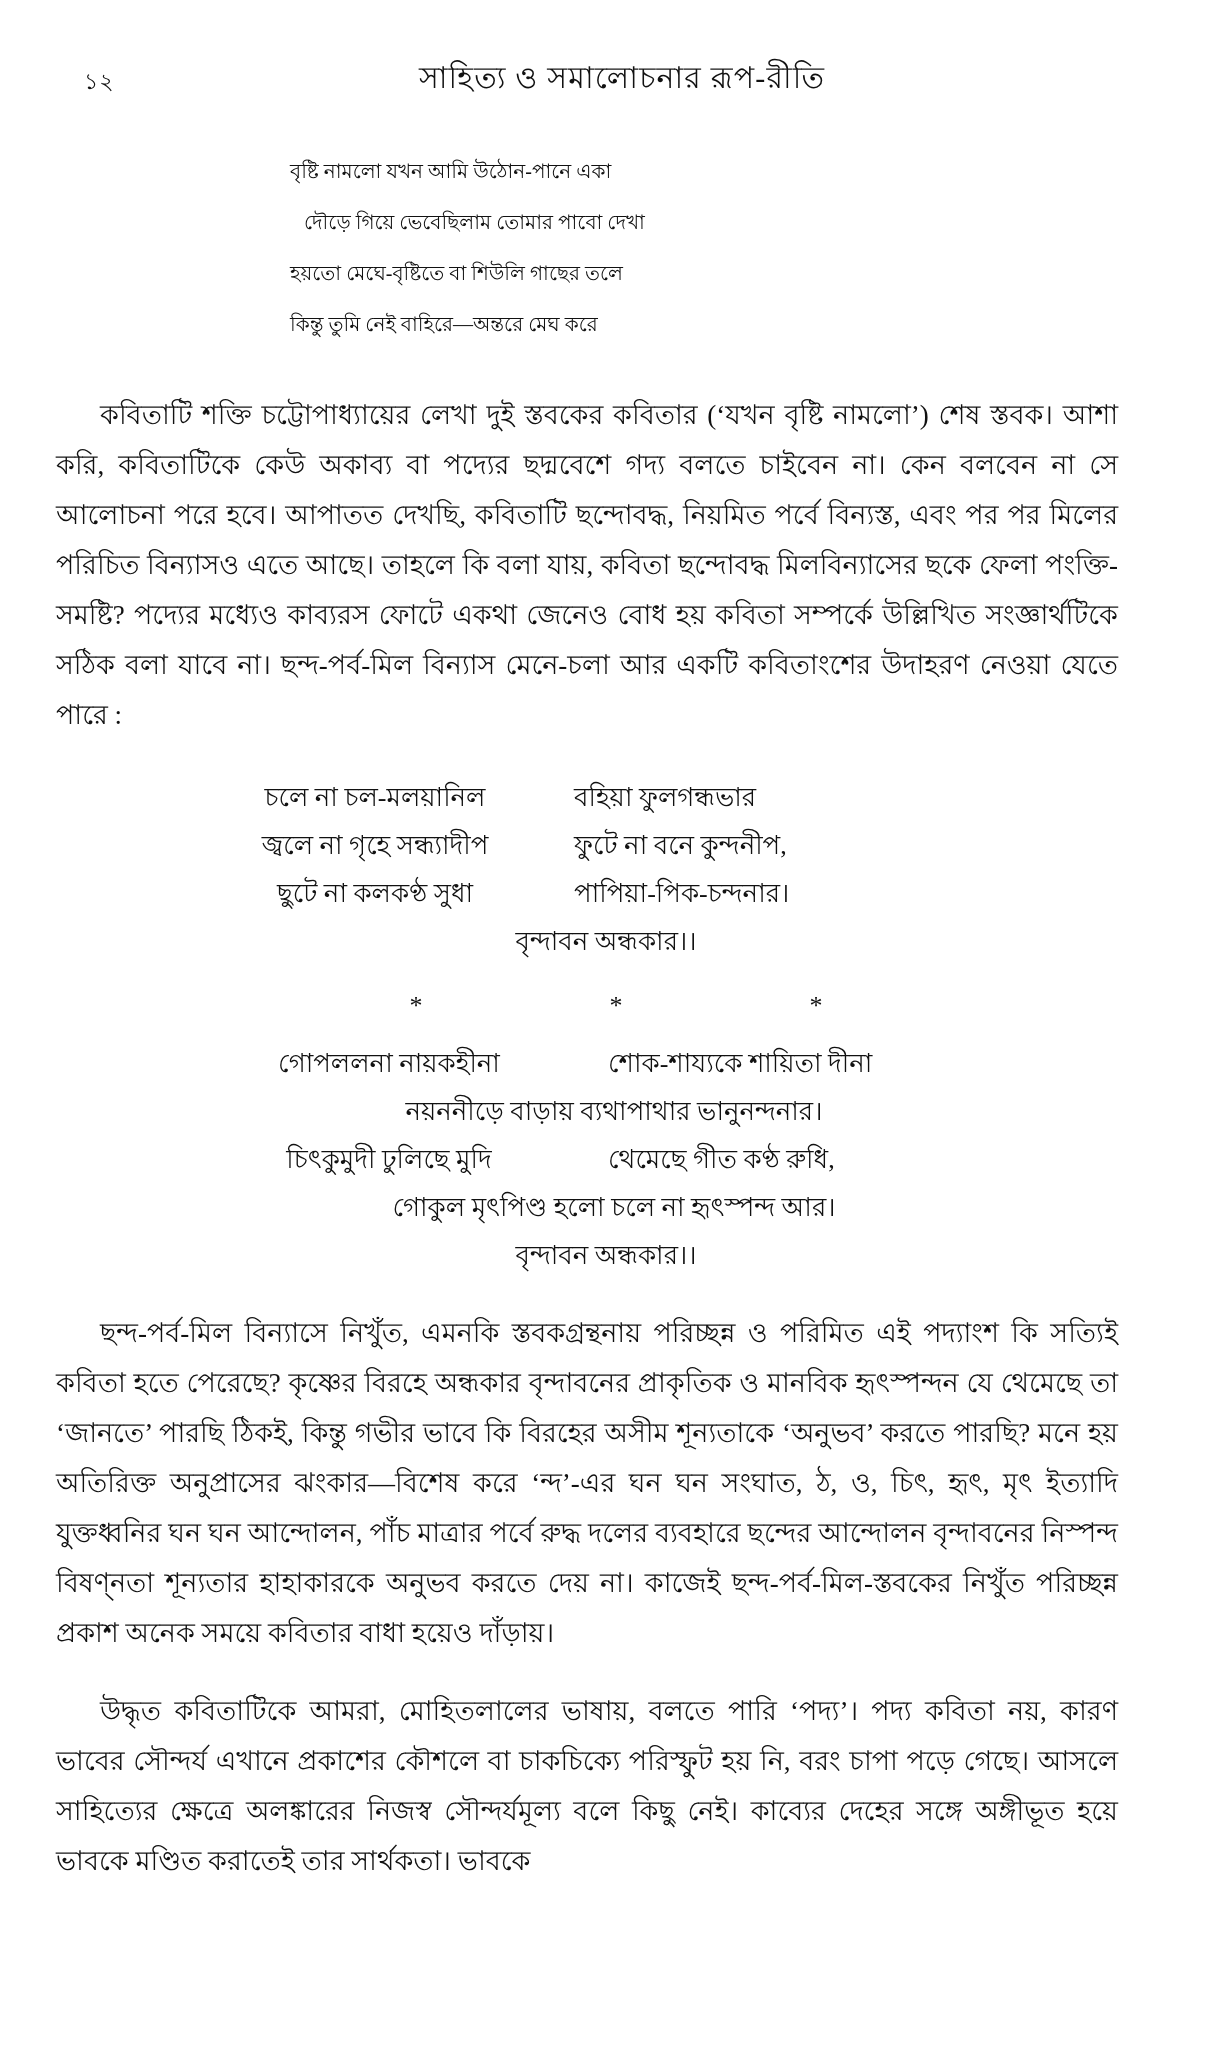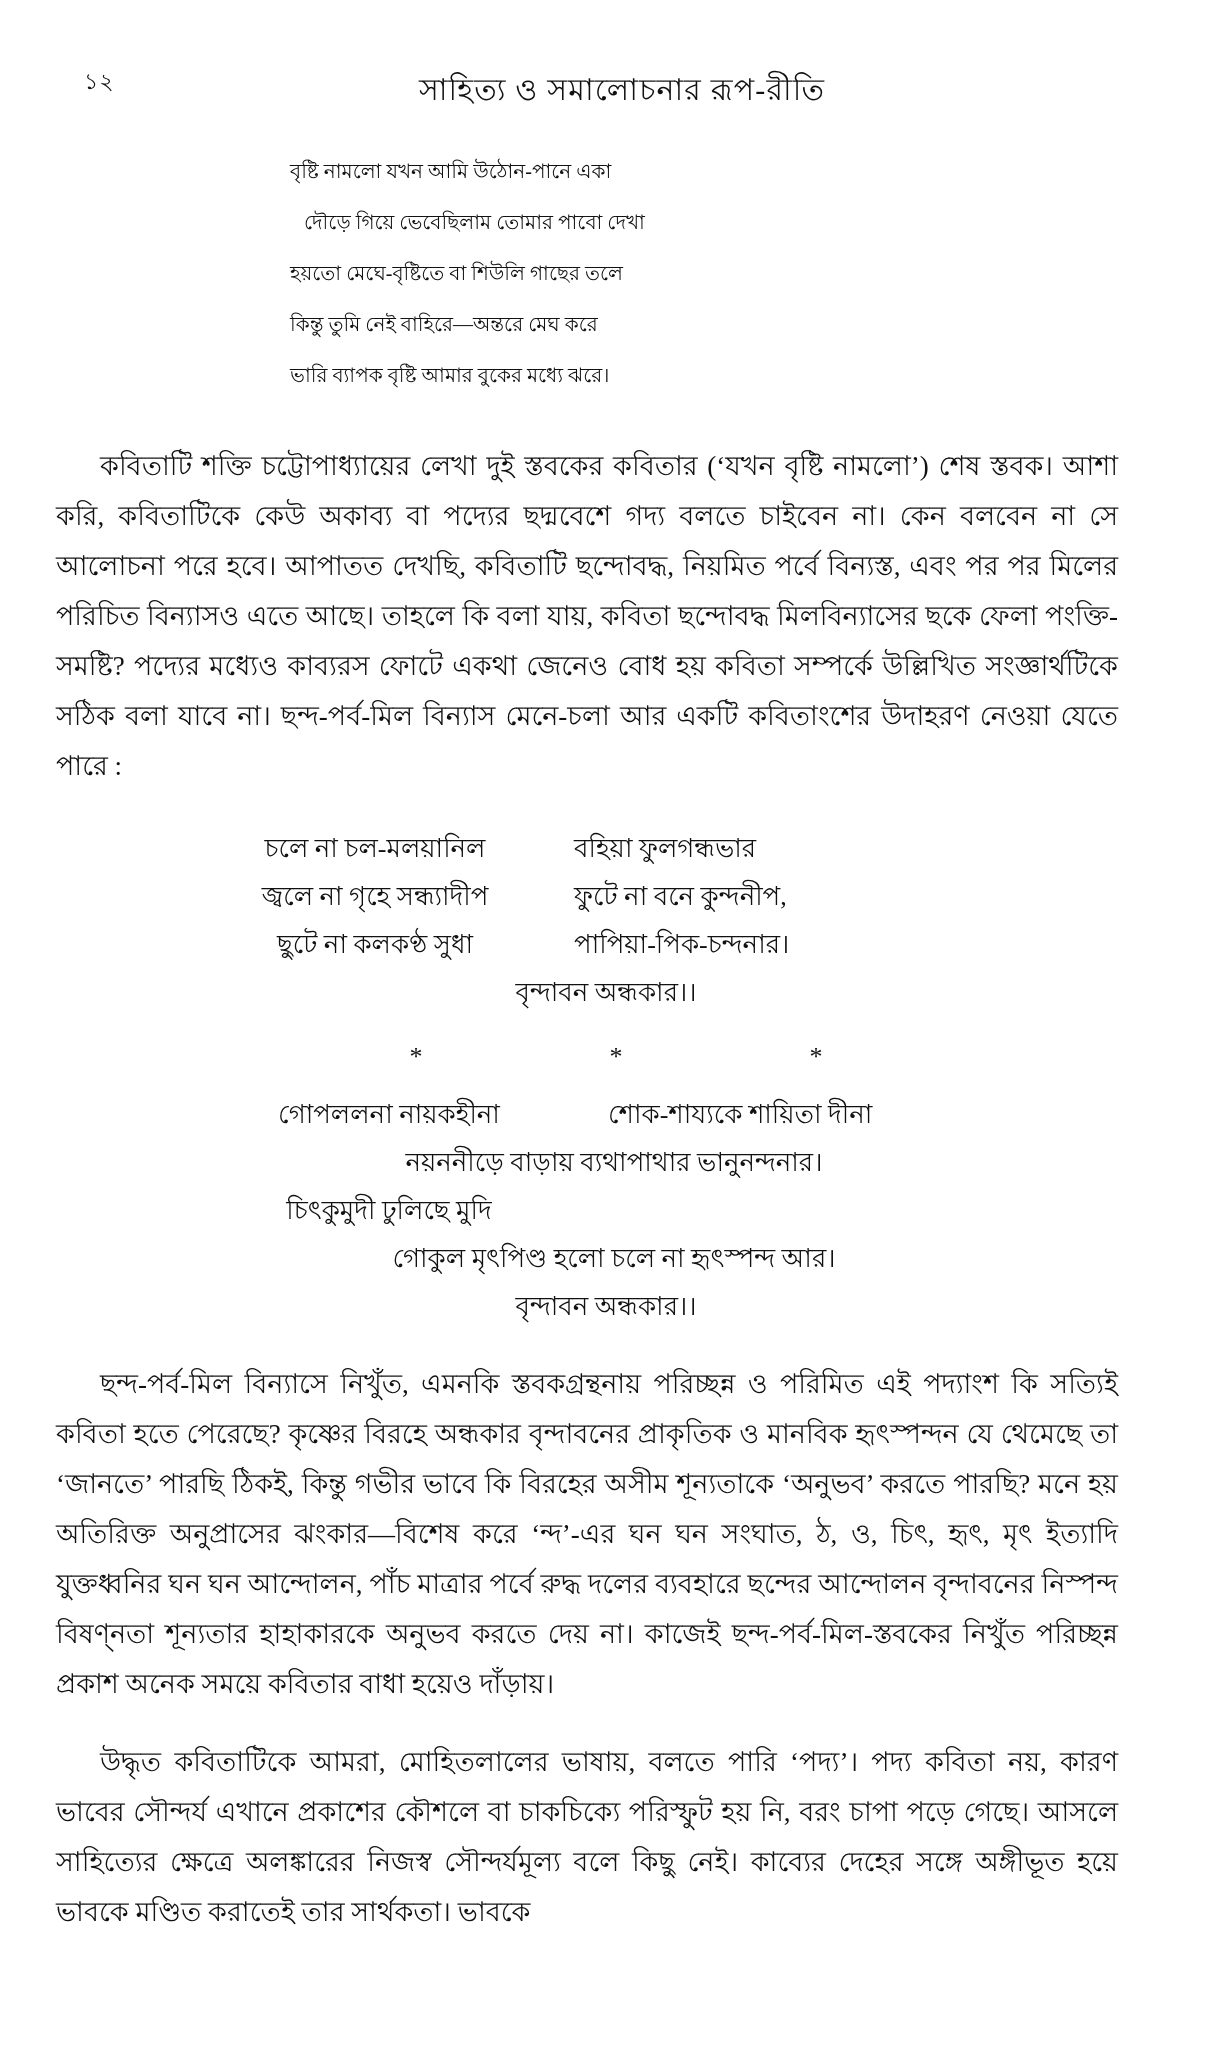"সাহিত্য ও সমালোচনার রূপ-রীতি" .running-title { top: 12px -> 0 }
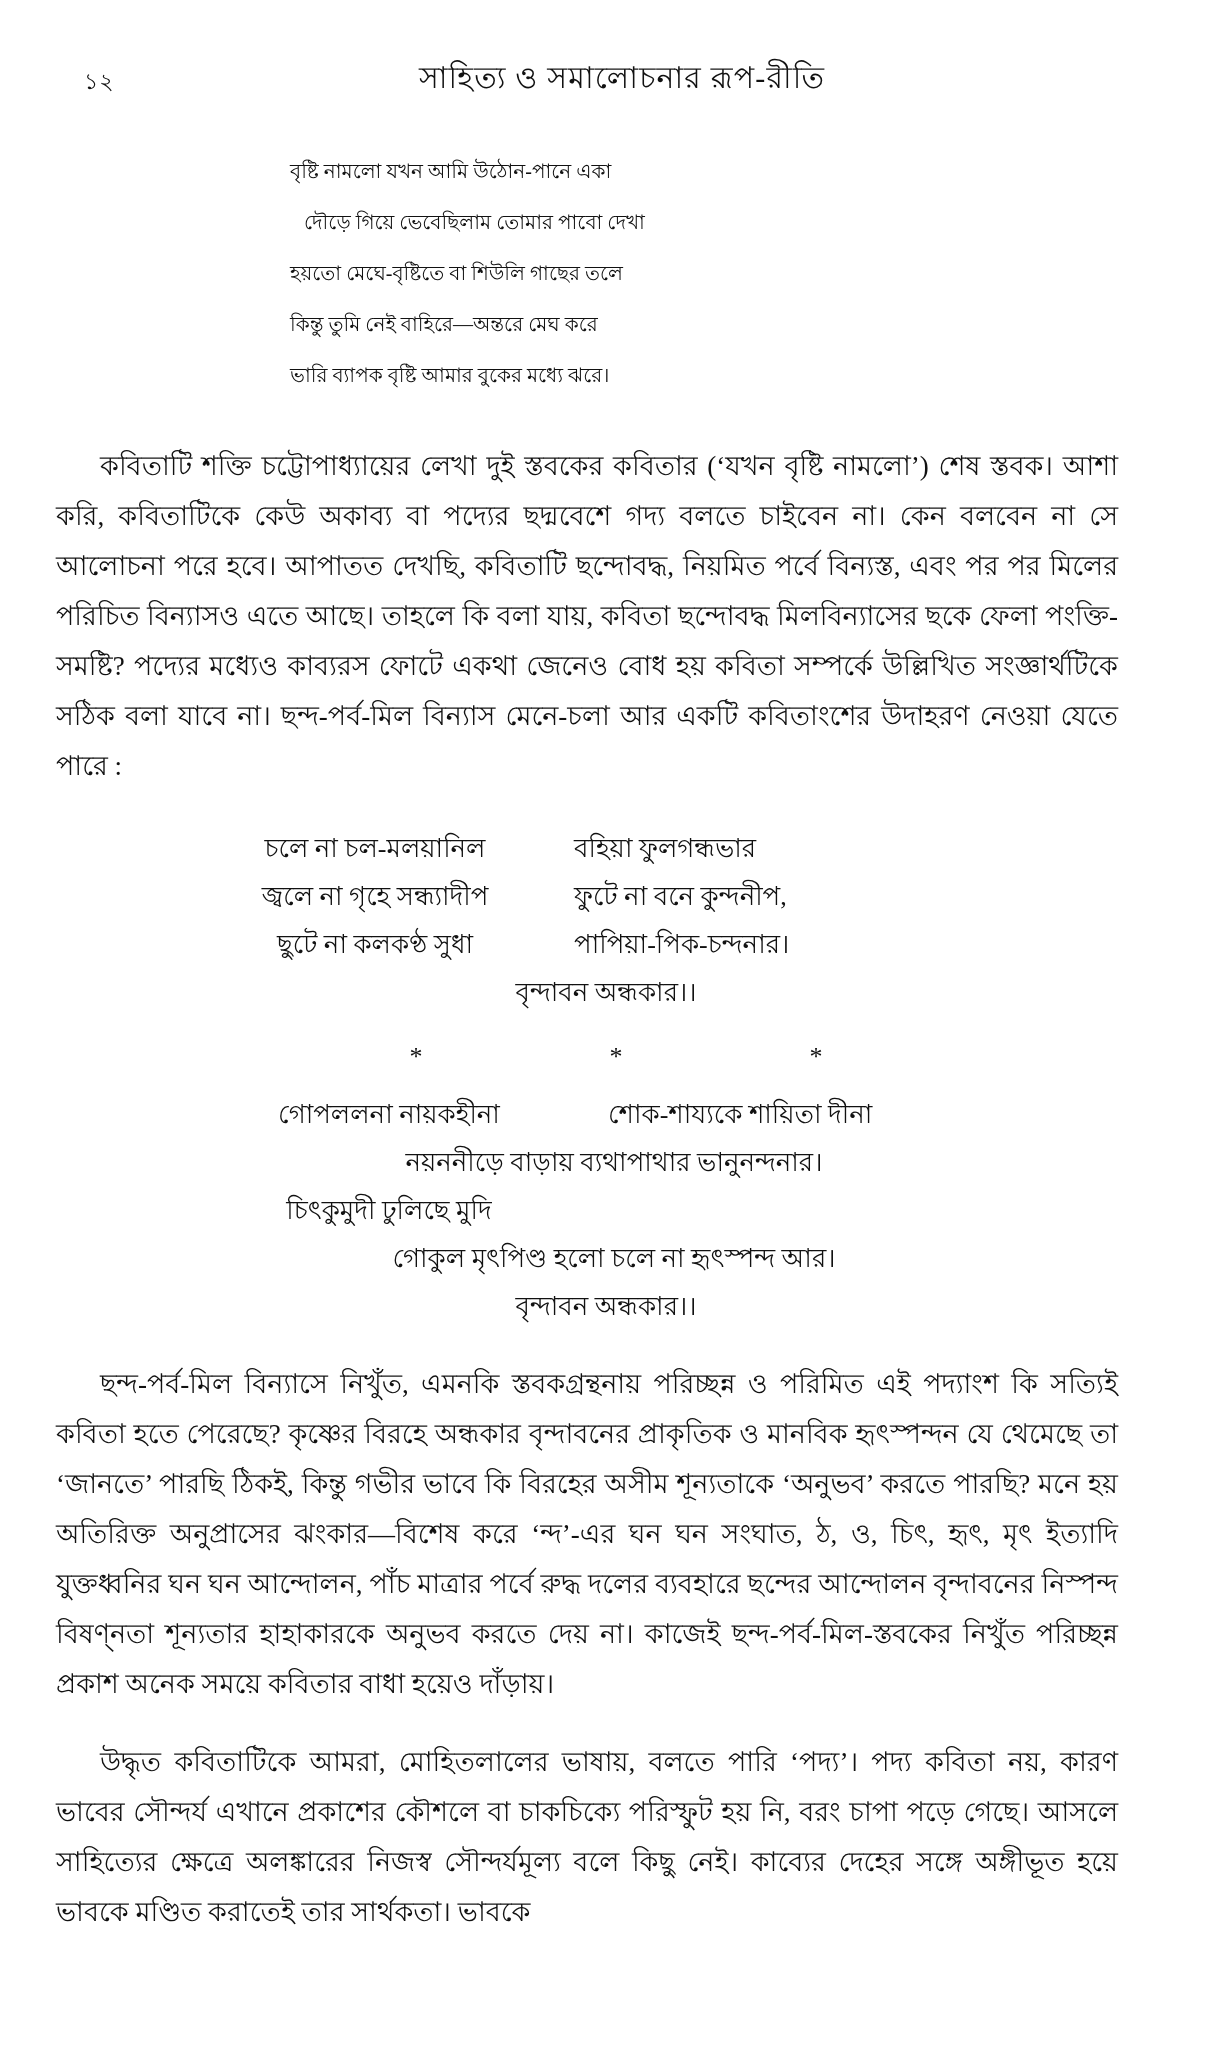"ভারি ব্যাপক বৃষ্টি আমার বুকের" div.line { html: <div>ভারি ব্যাপক বৃষ্টি আমার বুকের মধ্যে ঝরে।</div> -> none }
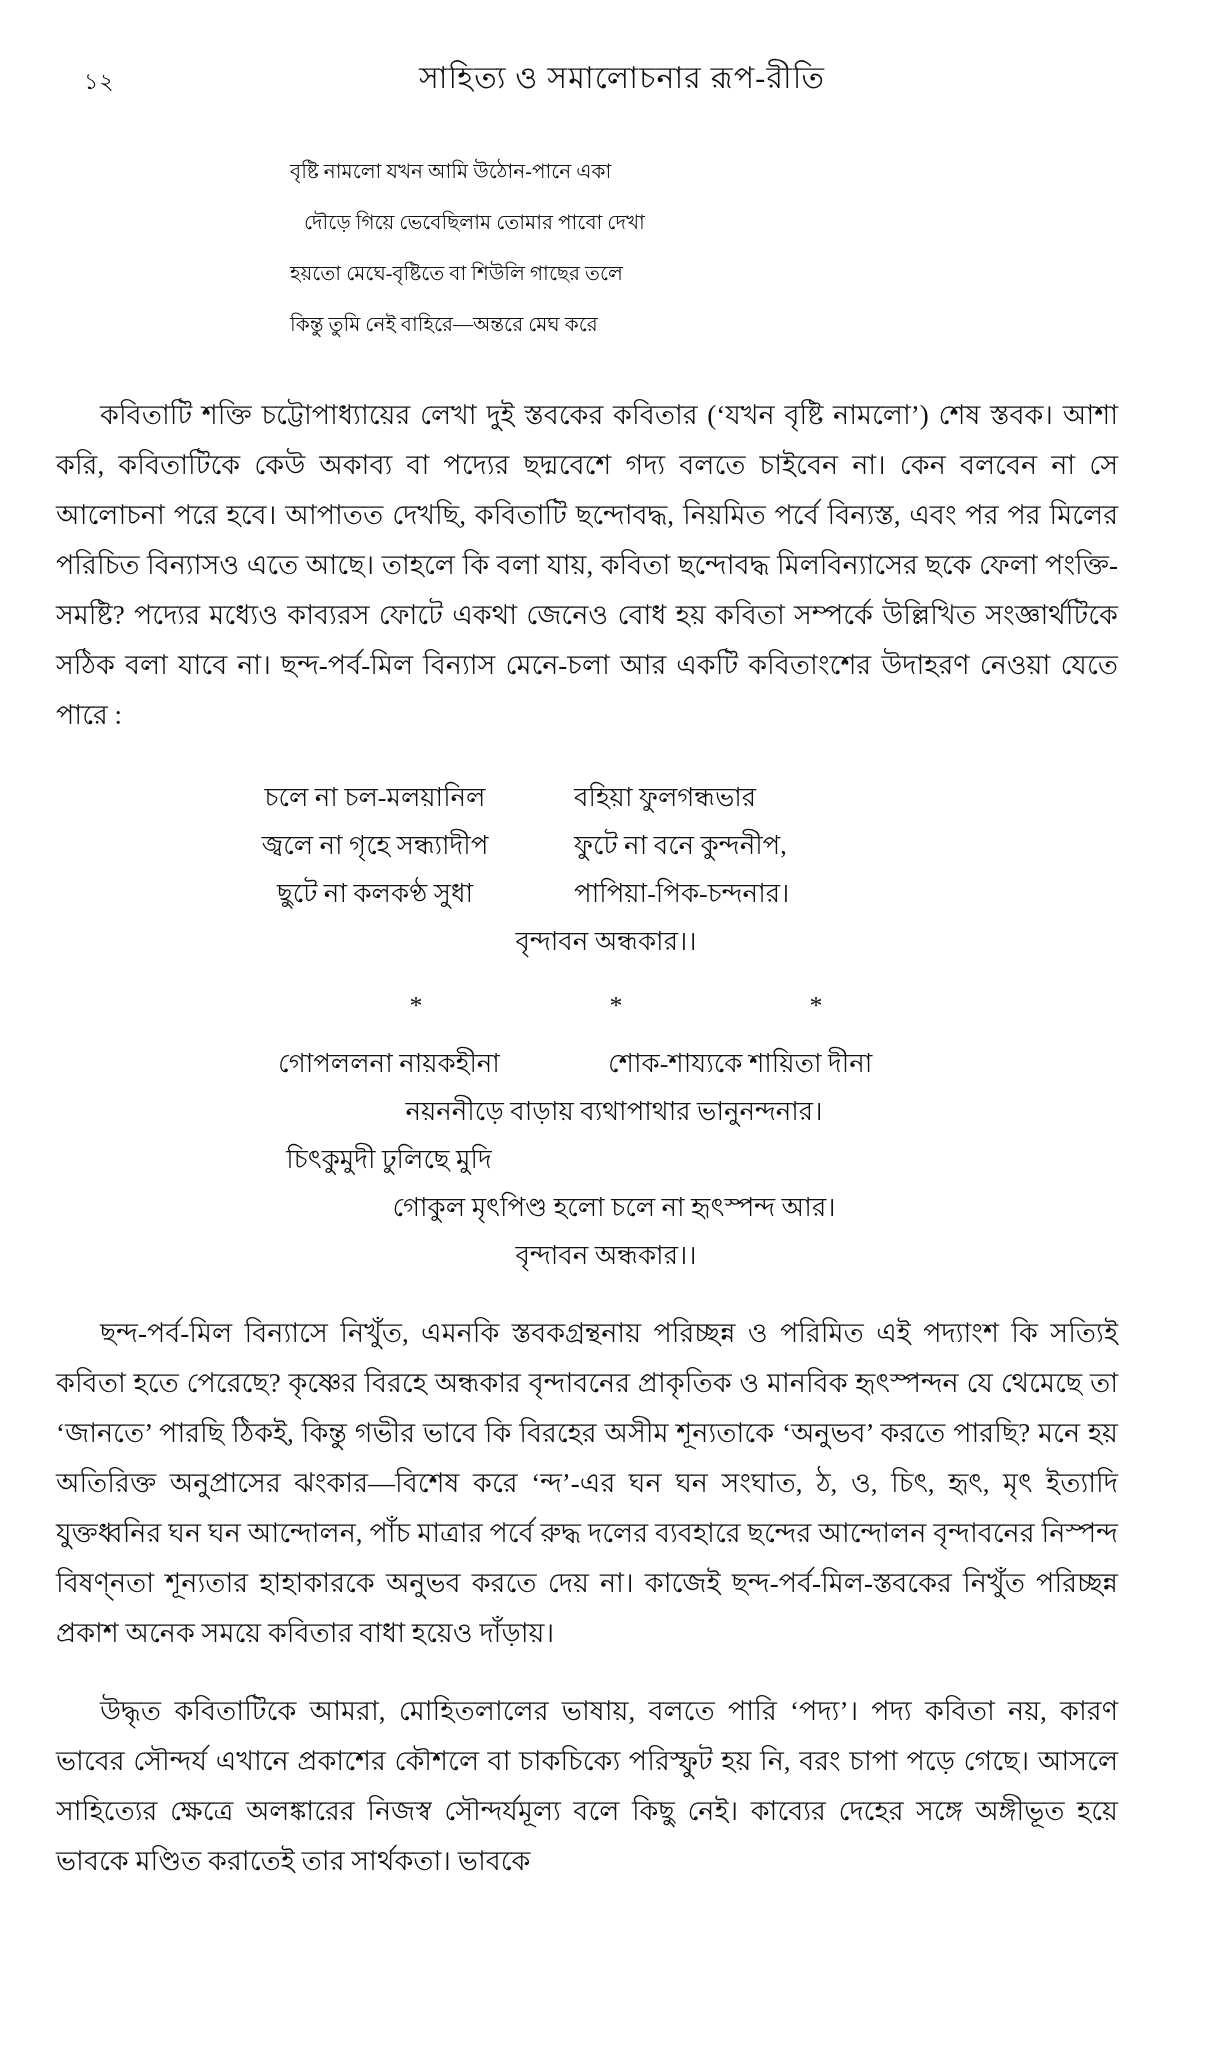"থেমেছে গীত কণ্ঠ রুধি," div.c2 { html: none -> <div>থেমেছে গীত কণ্ঠ রুধি,</div> }
